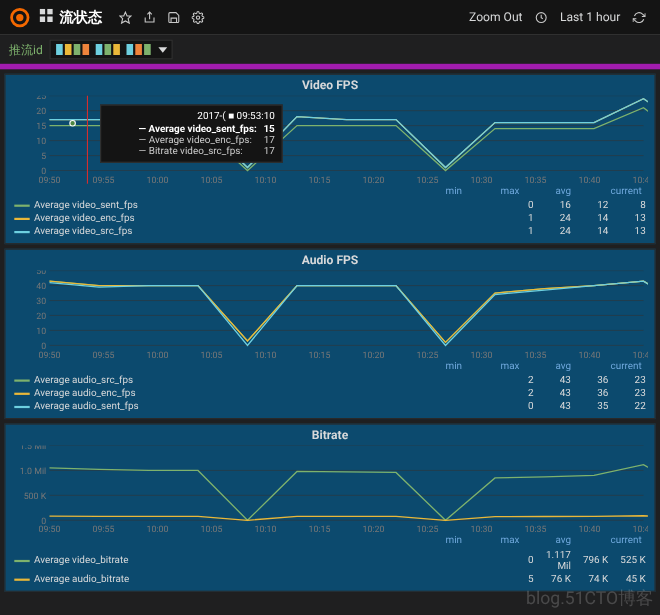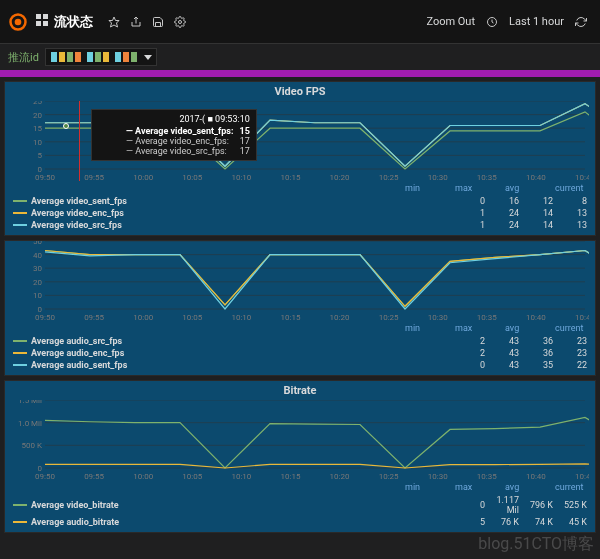"流状态" .topbar { height: 44px -> 32px }
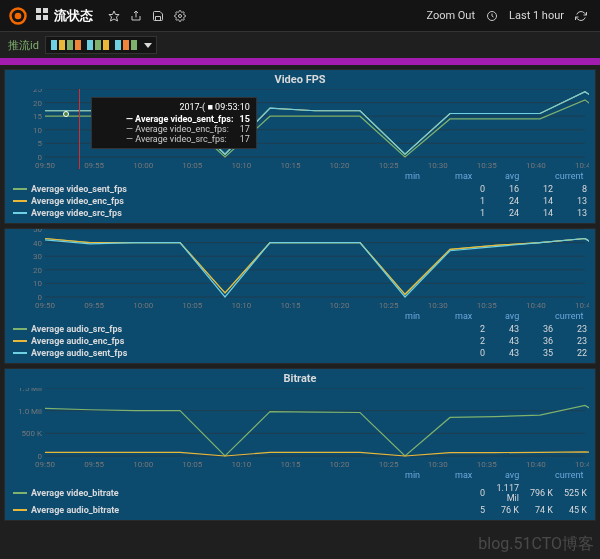"推流id" .varrow { border-bottom: 7px solid #a21caf -> 5px solid #a21caf }
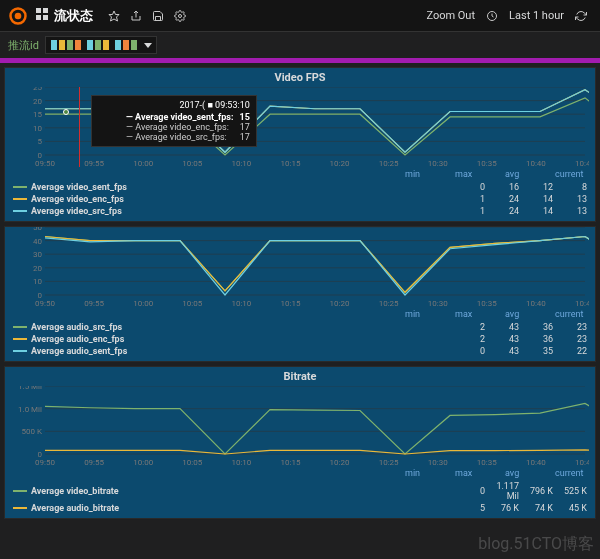"— Average video_src_fps:" span { text: Average -> Bitrate }
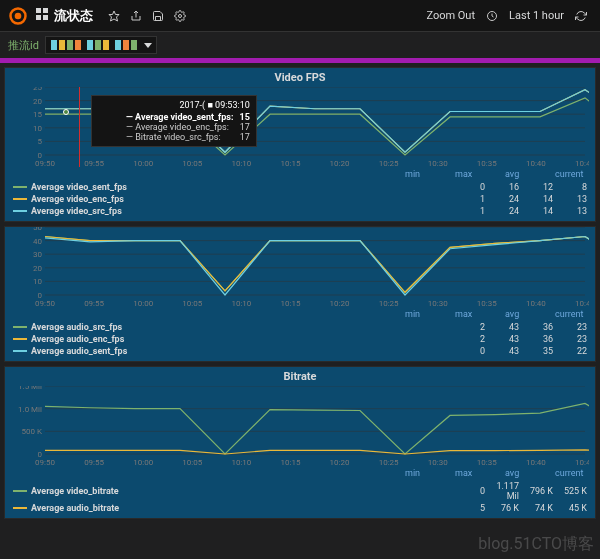"Average video_sent_fps" .legend-row .name { font-weight: bold -> none }
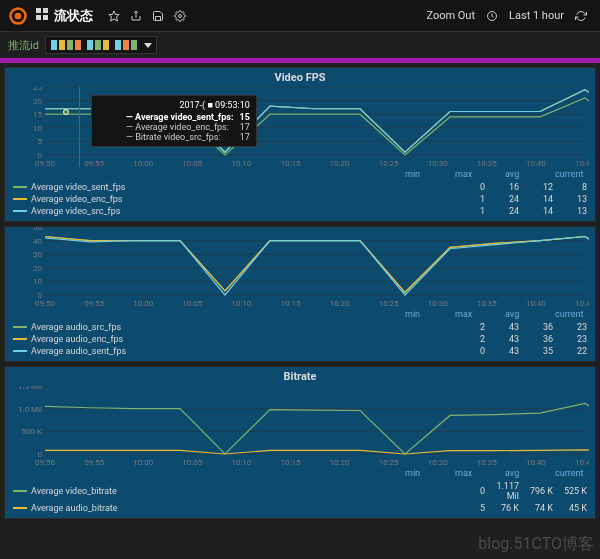"Audio FPS" div.panel-title { html: none -> <div>Audio FPS</div> }
